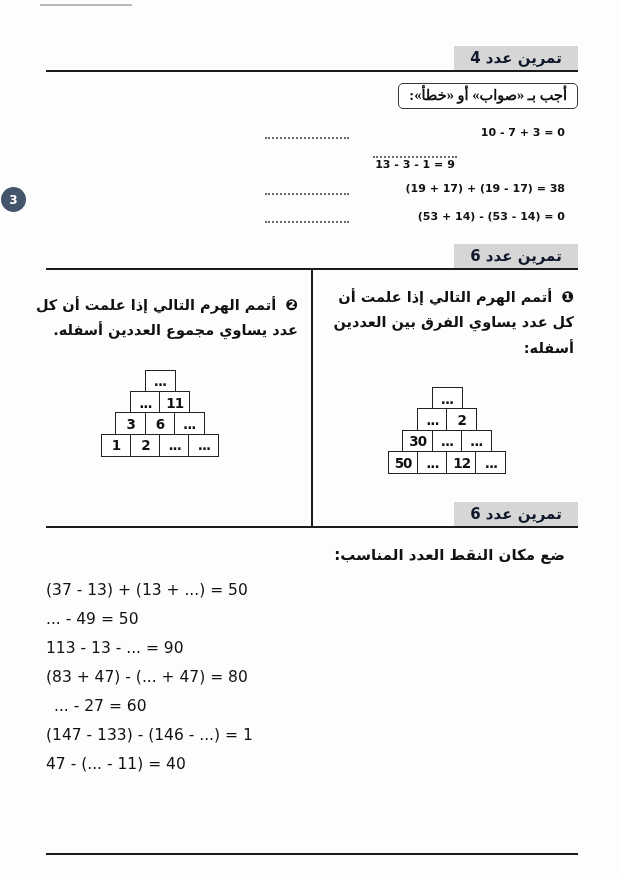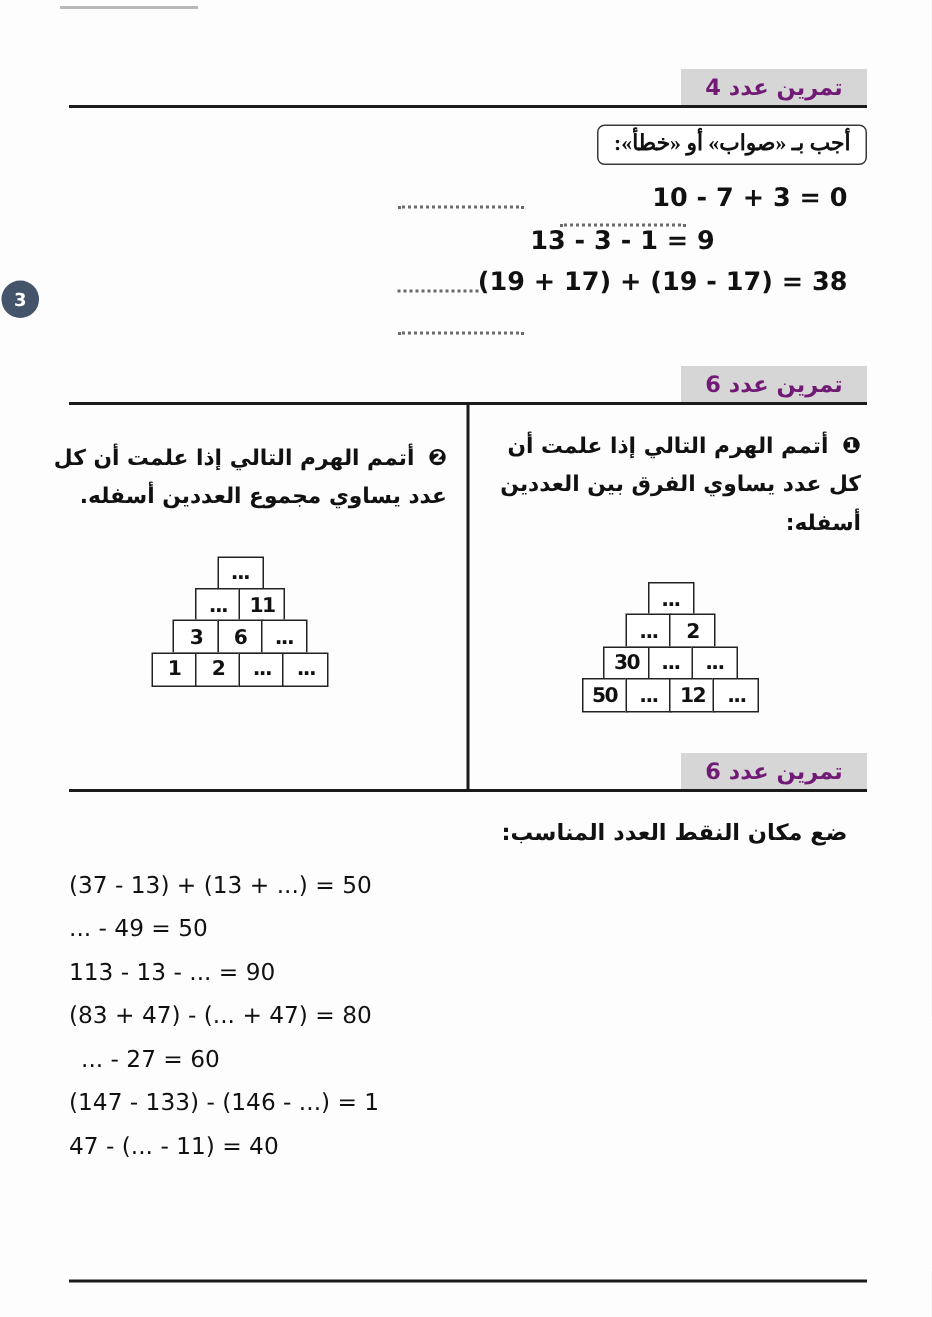"تمرين عدد 4" .secbar { color: #701a75 -> #0f172a }
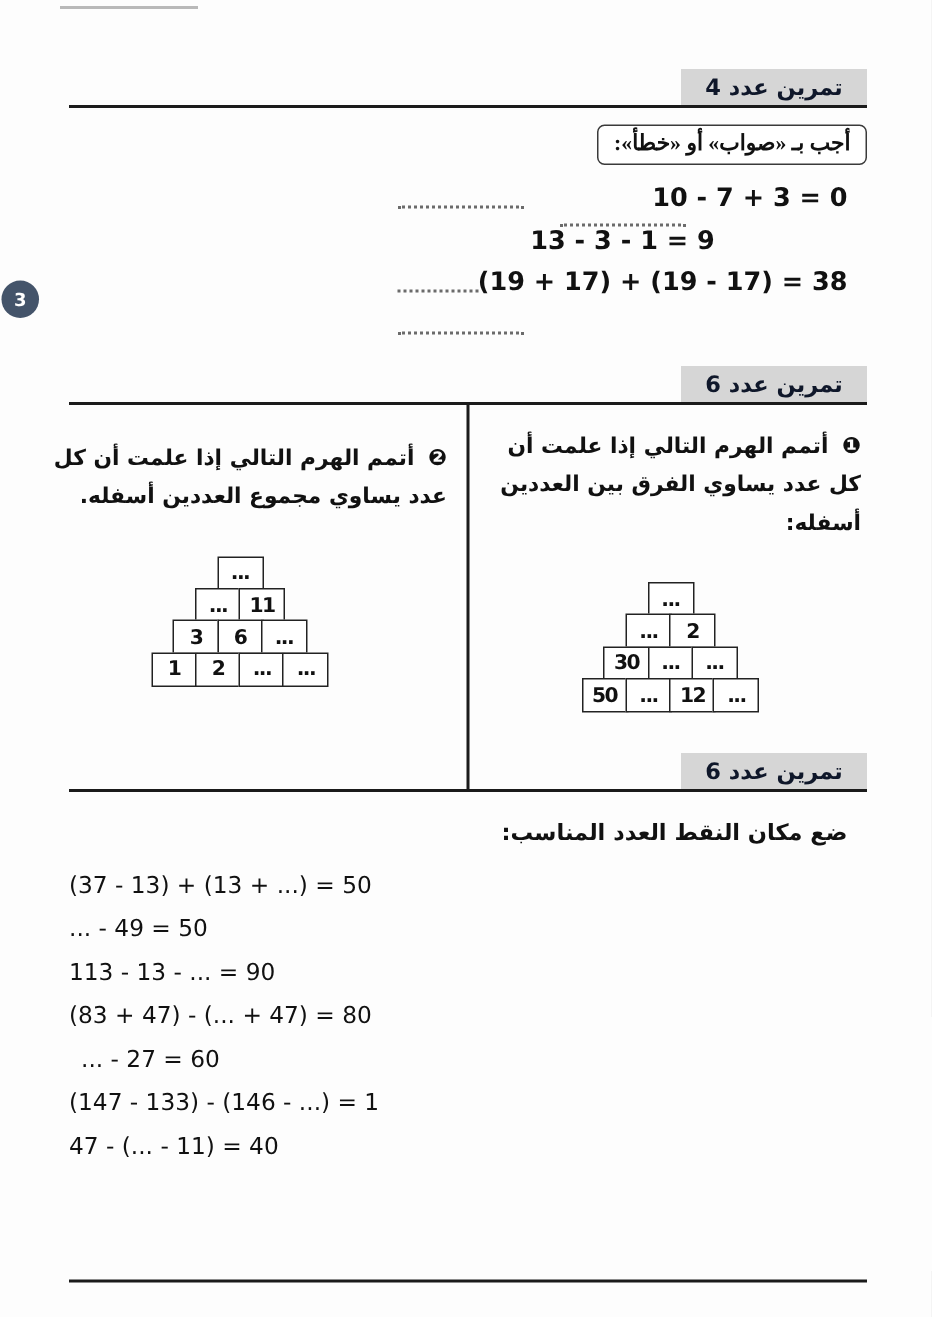"10 - 7 + 3" .eq { font-size: 17px -> 11px }
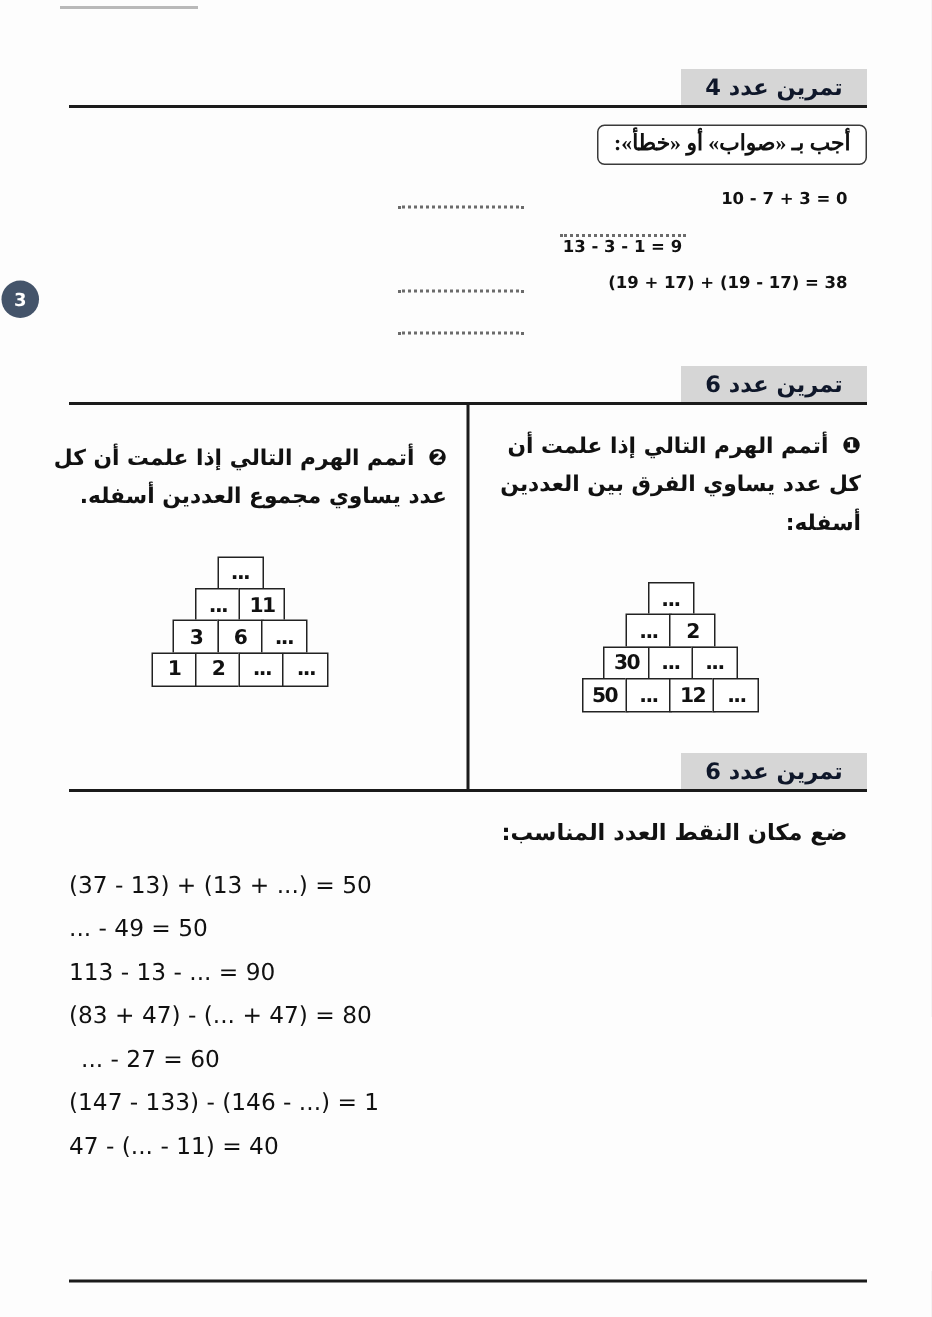"(53 + 14) - (53" span.eq { html: none -> <span>(53 + 14) - (53 - 14) = 0</span> }
